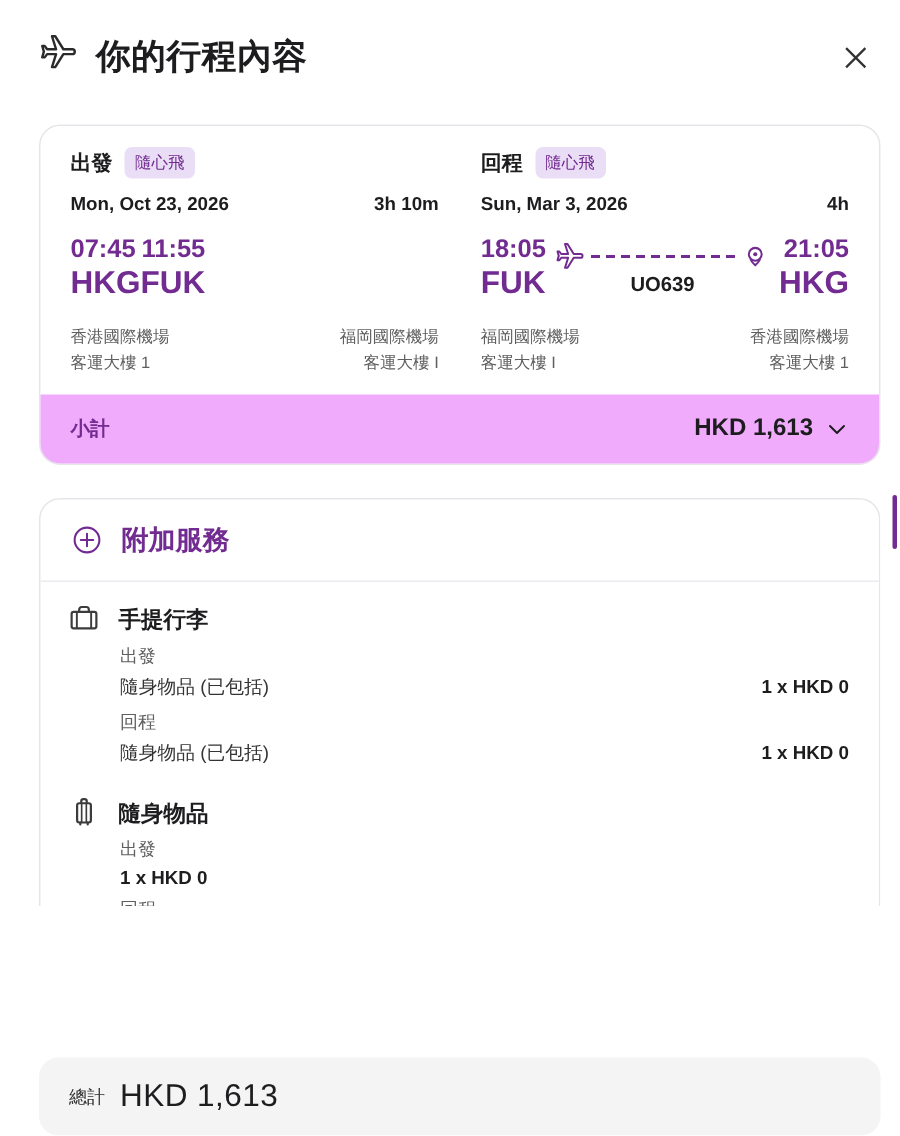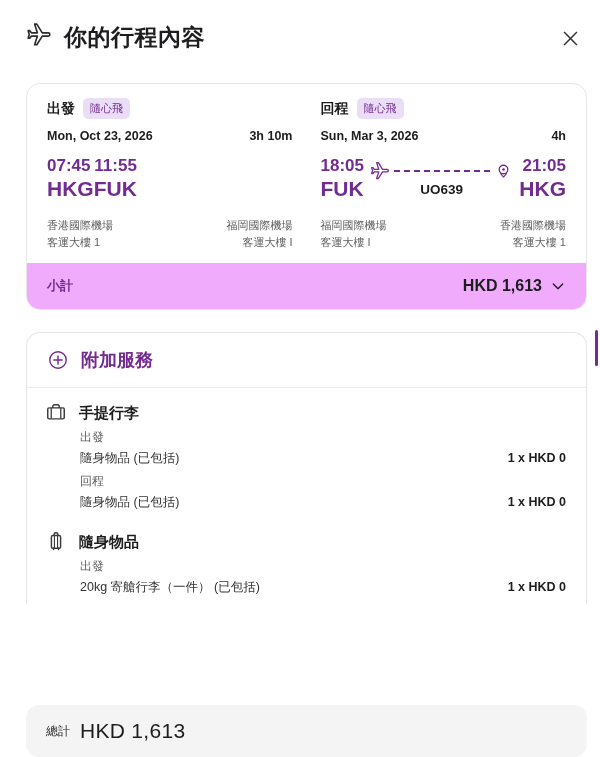"20kg 寄艙行李（一件） (已包括)" span.lbl { html: <span>20kg 寄艙行李（一件） (已包括)</span> -> none }
